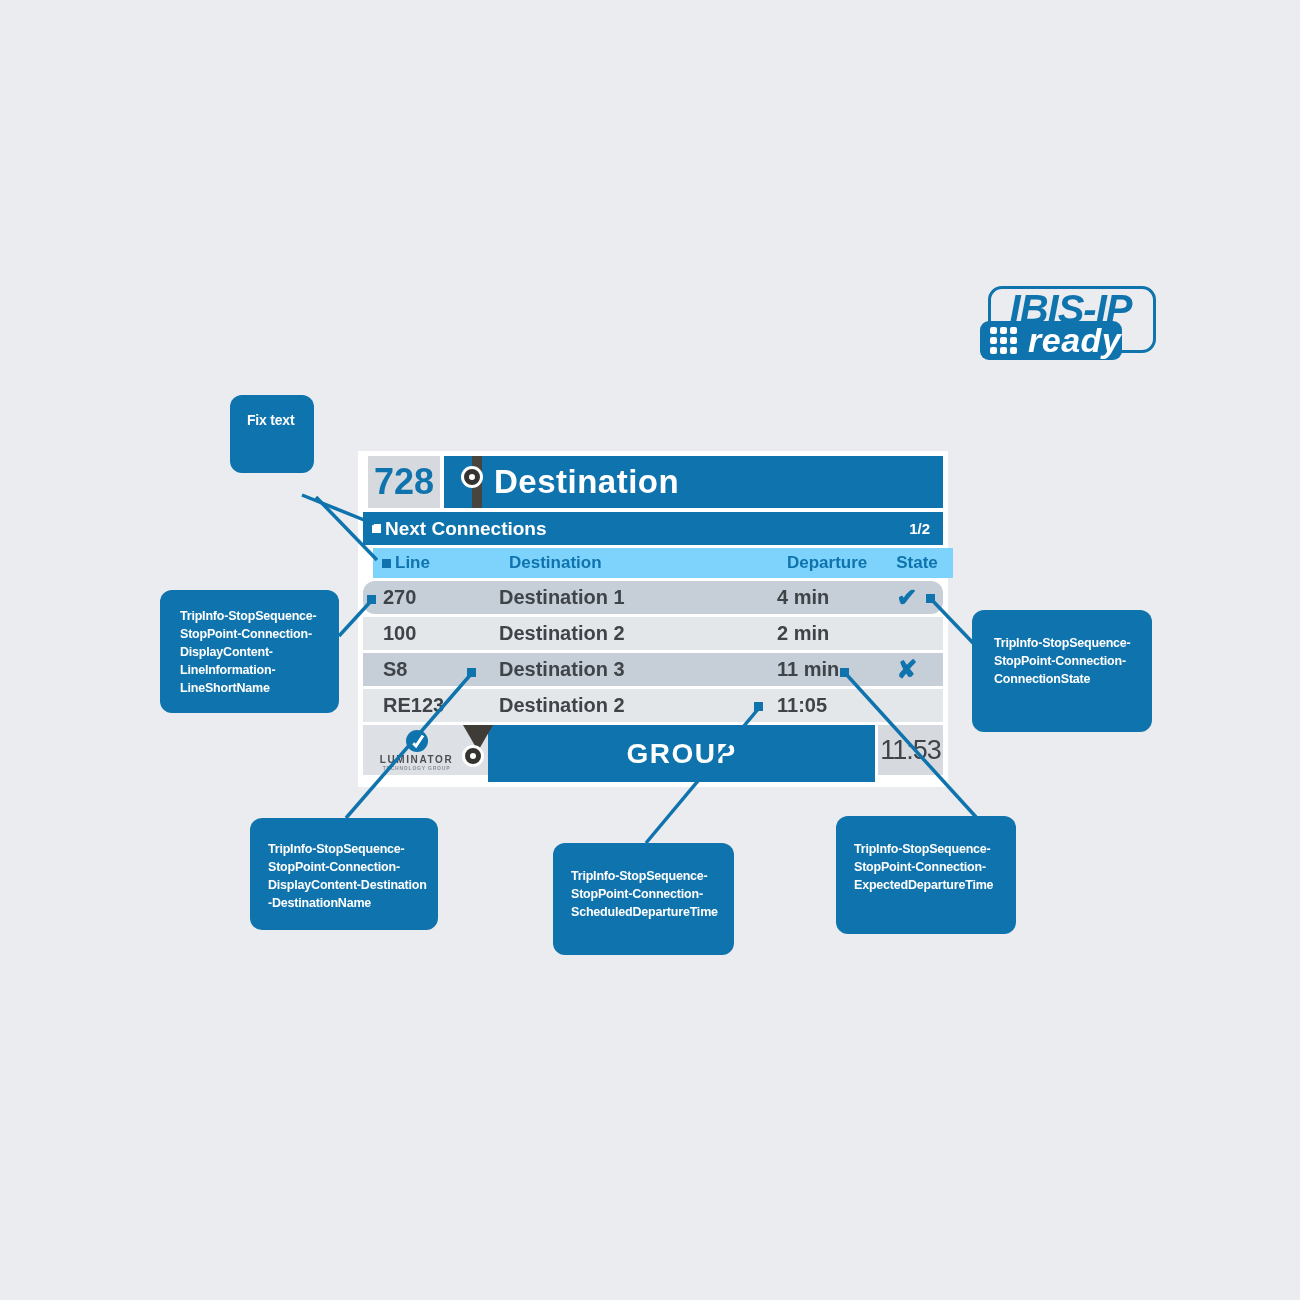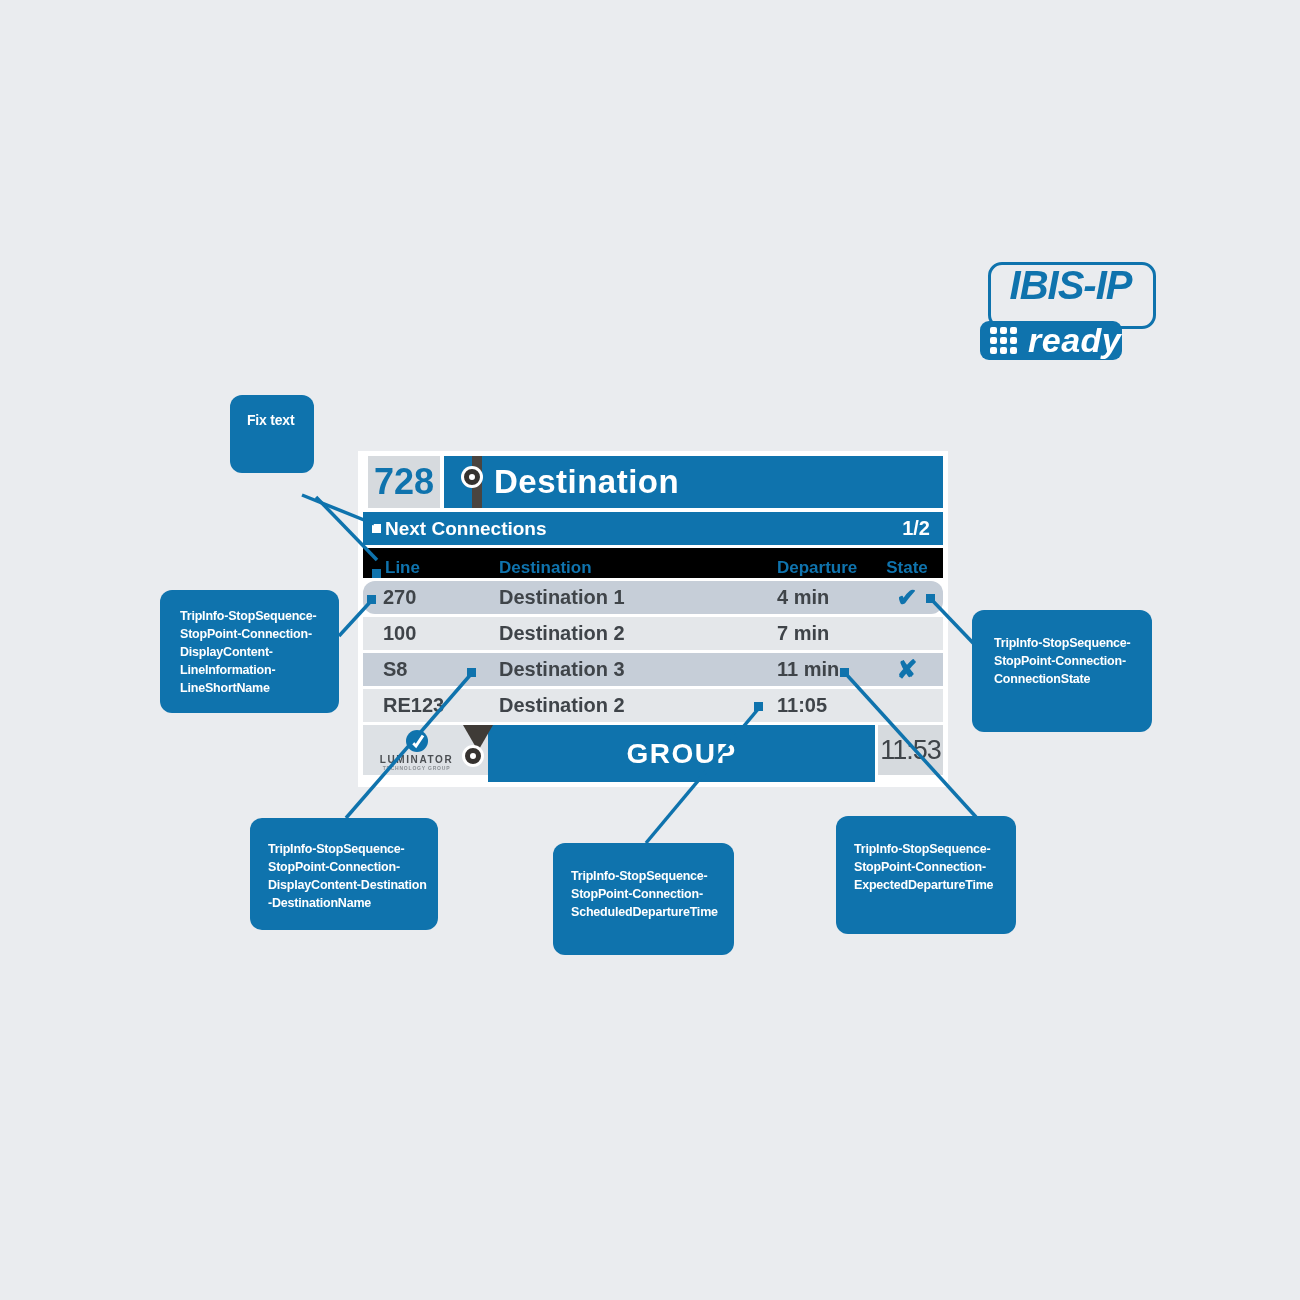"IBIS-IP" .badge-outline { top: 262px -> 286px }
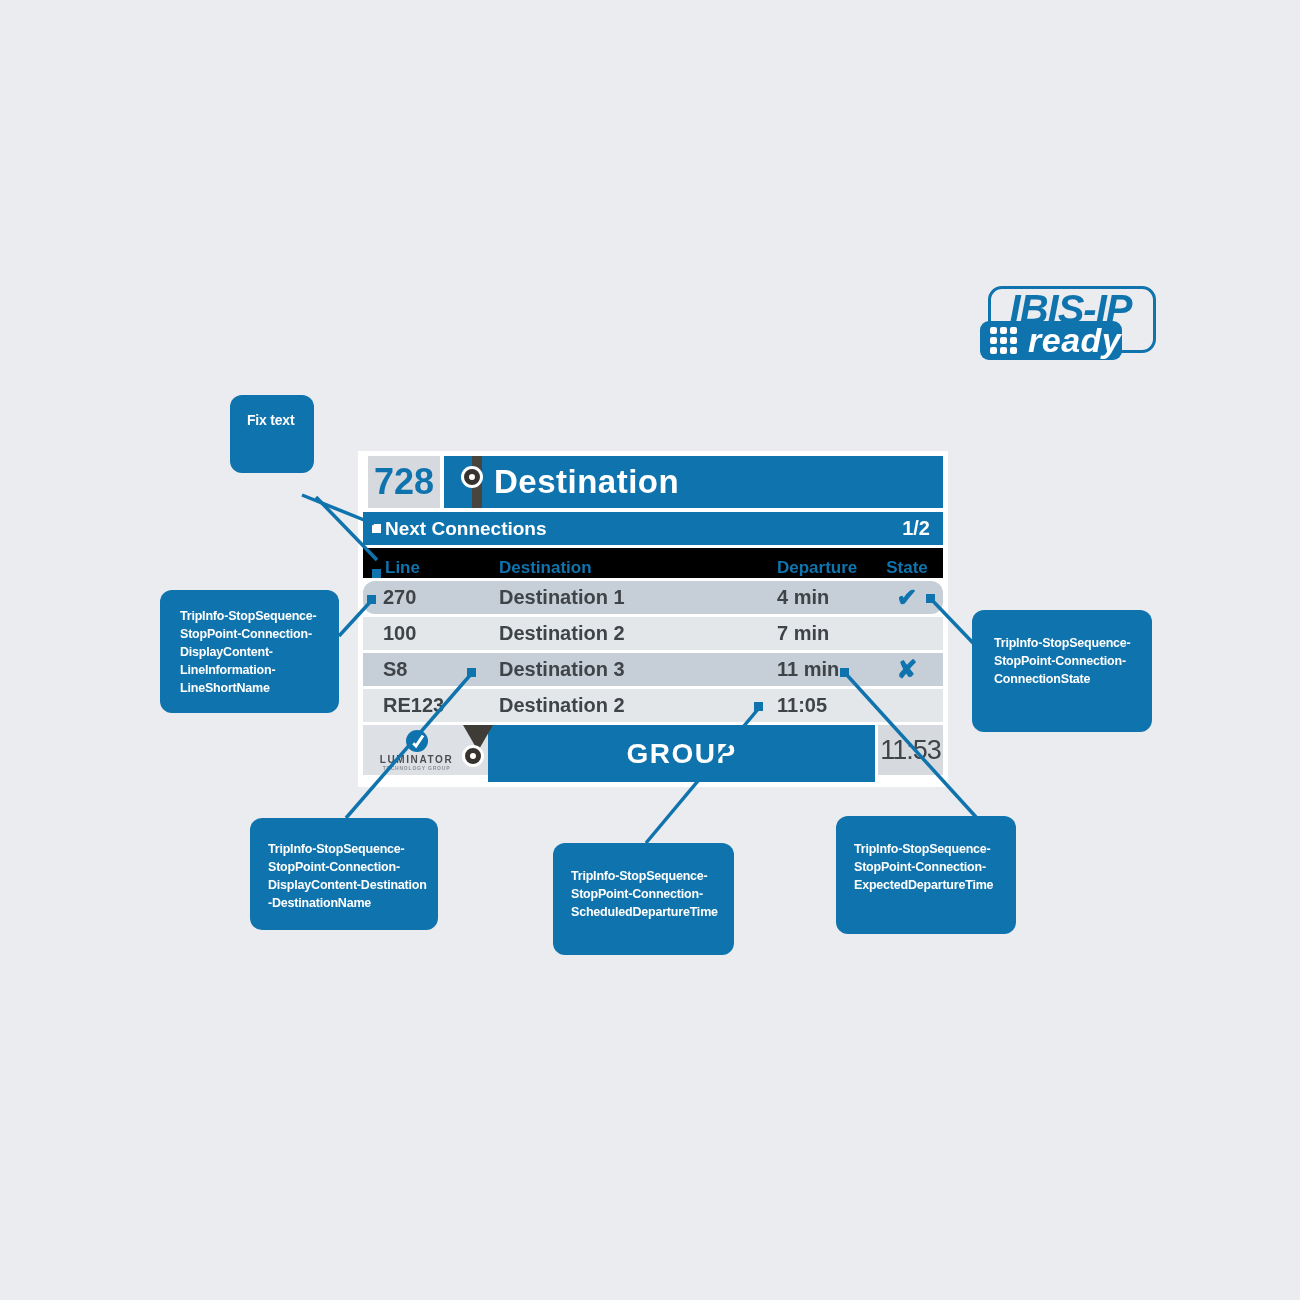"1/2" .ncbar .pg { font-size: 20px -> 15px }
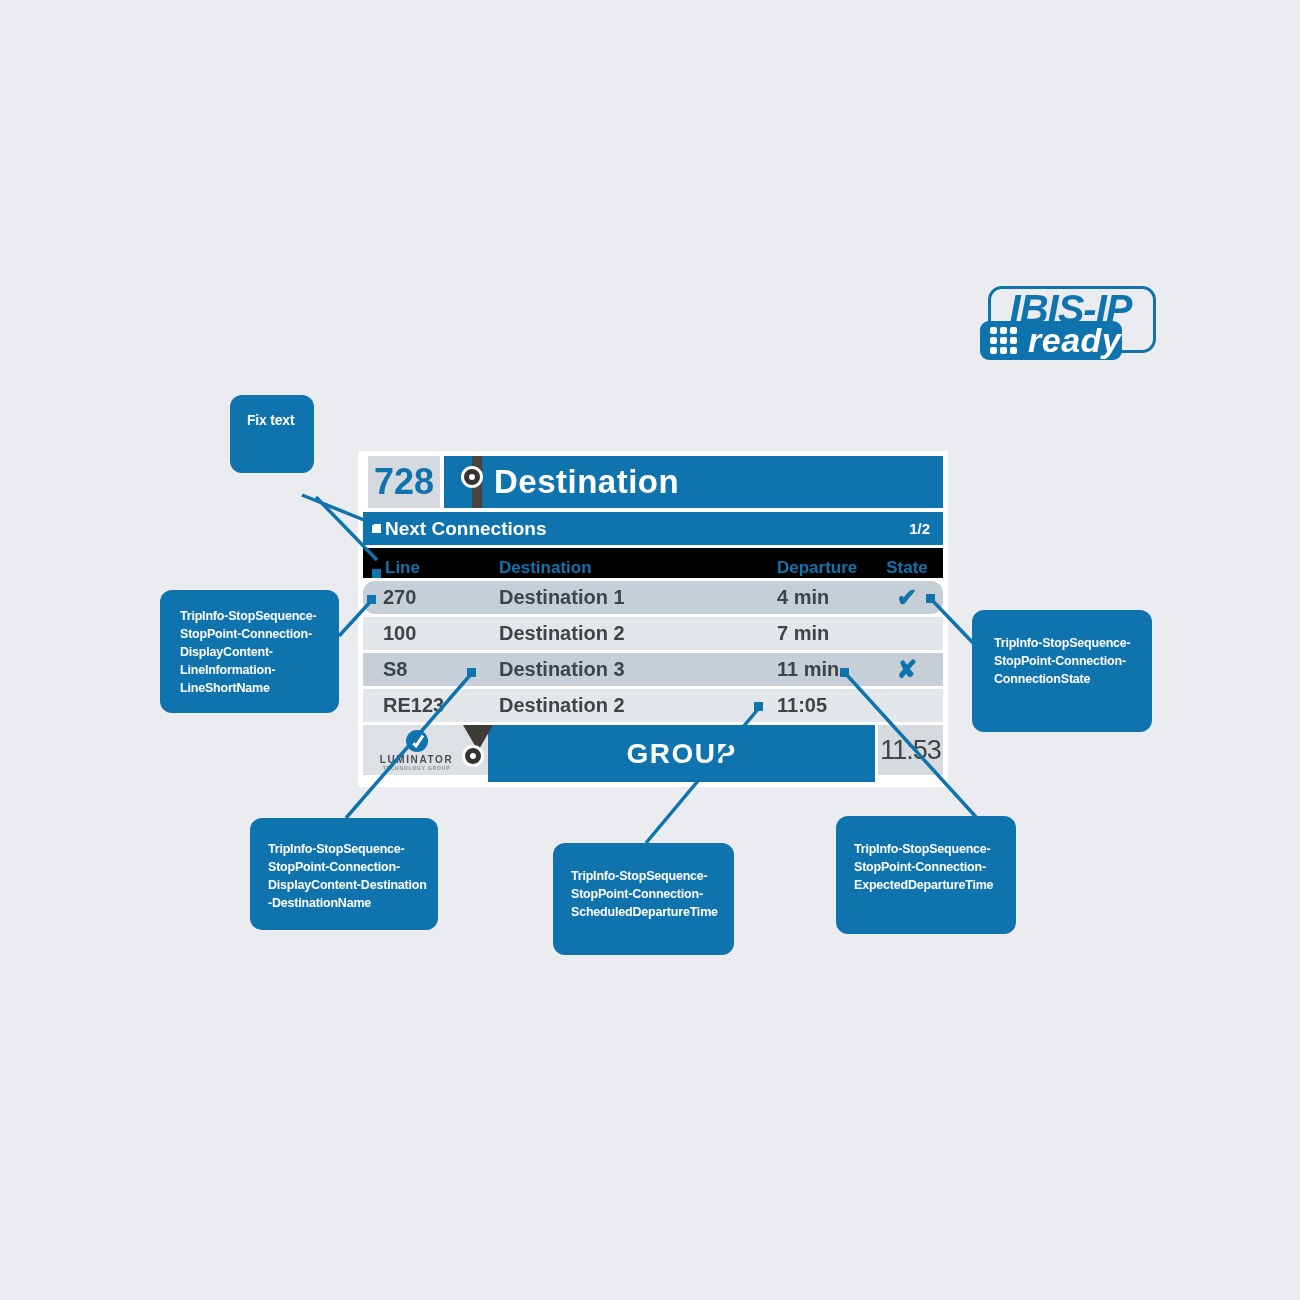"Line" .thead { align-items: flex-end -> center; background: #000000 -> #7dd3fc; left: 5px -> 15px }
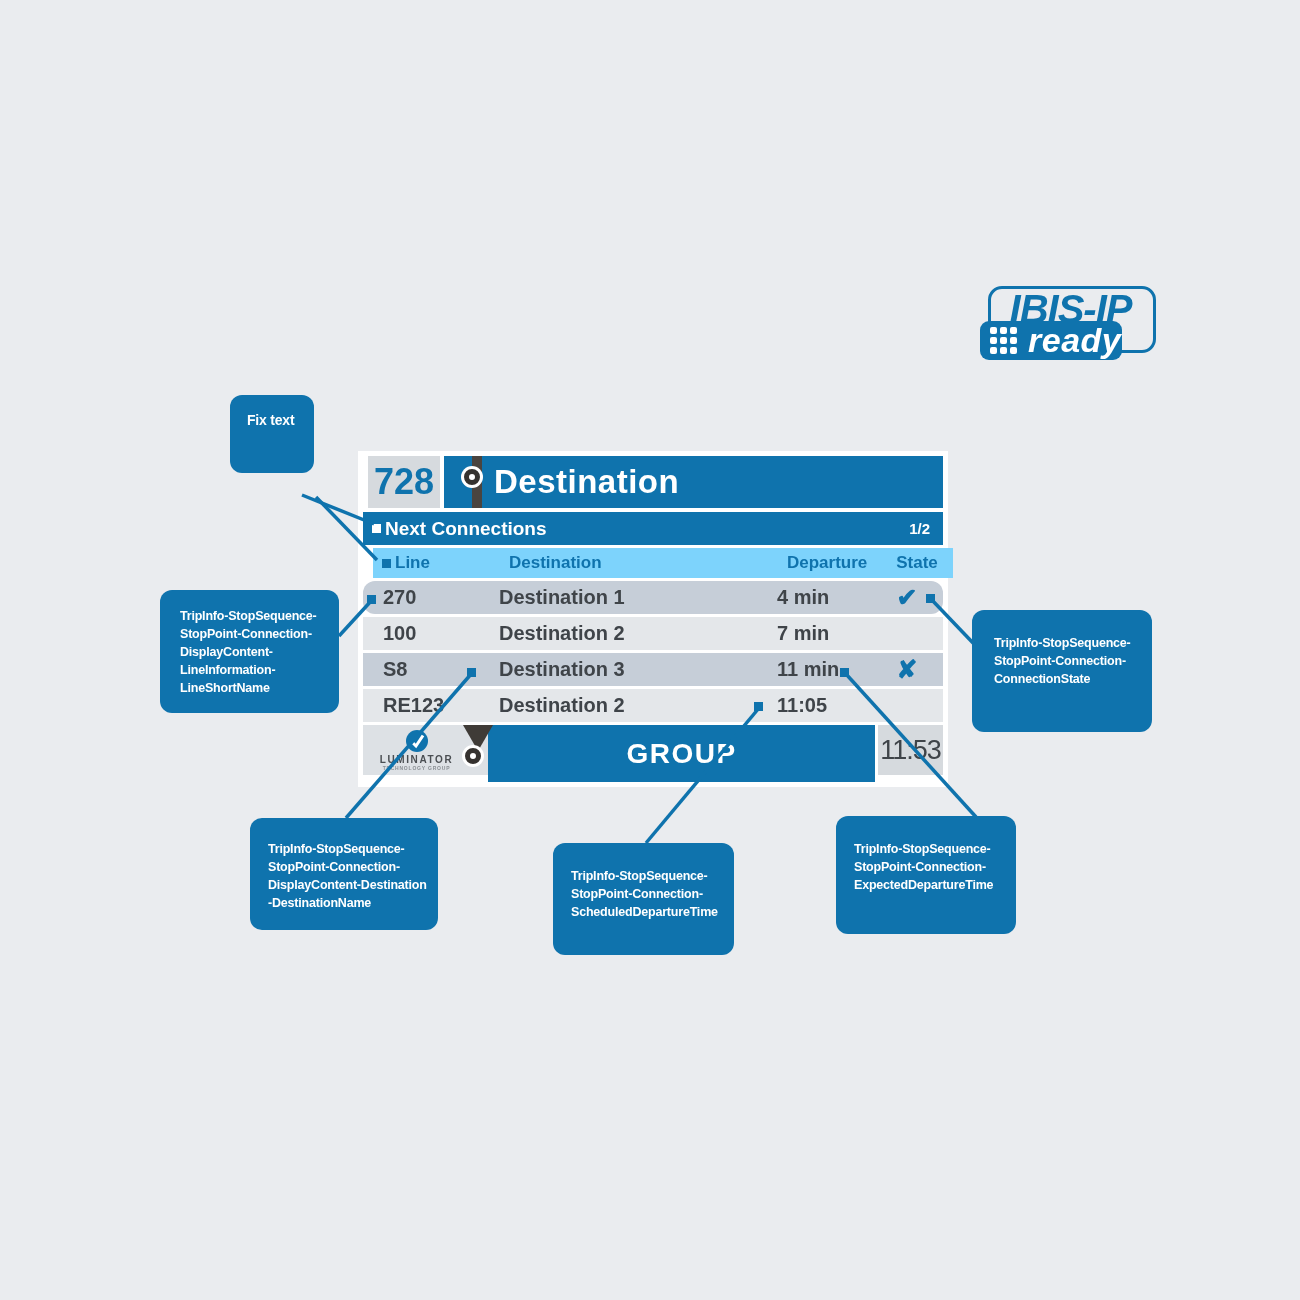"7 min" span.c-dep { text: 7 -> 2 }
